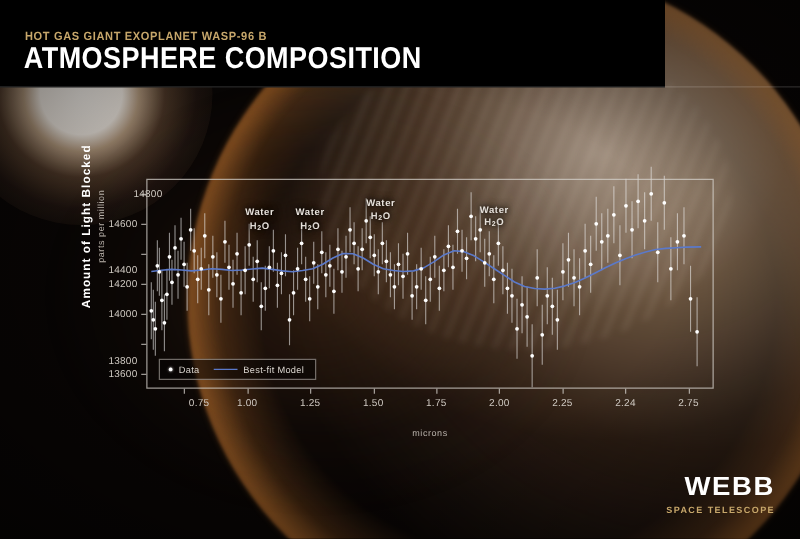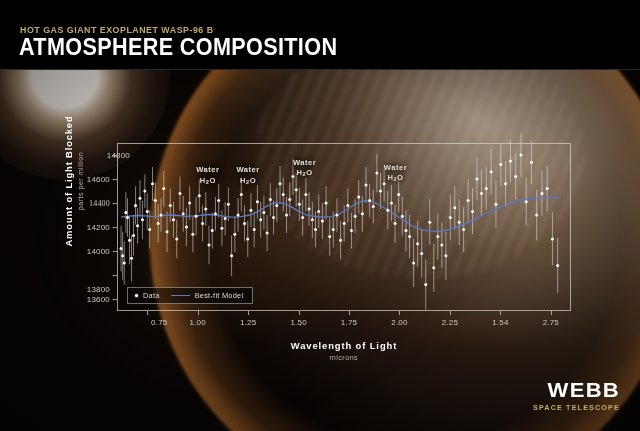"HOT GAS GIANT EXOPLANET WASP-96" .header { width: 640px -> 532px }
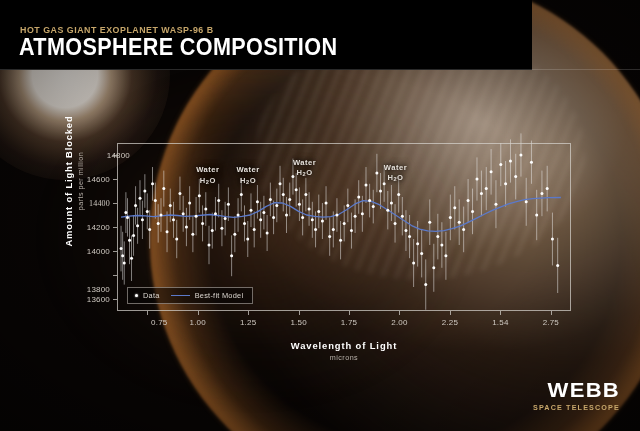"14400" div.ytick { font-family: Liberation Serif, serif -> none; top: 203px -> 216px }
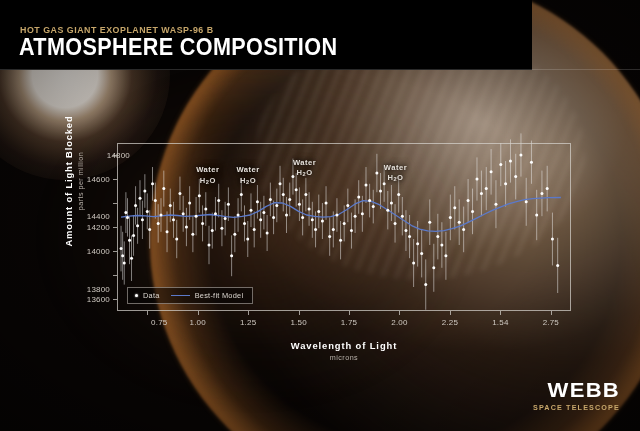"1.54" div.xtick { text: 1.54 -> 2.24 }
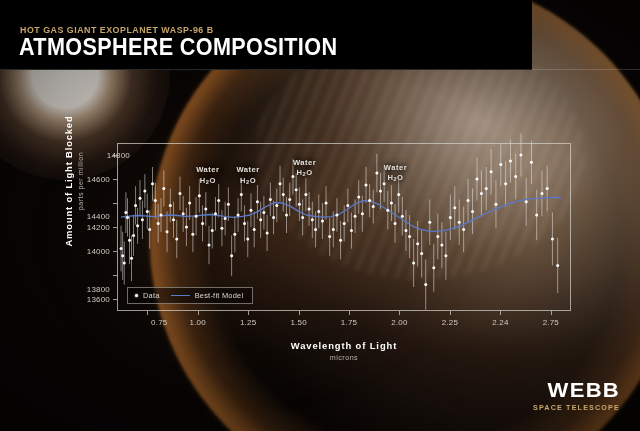"Wavelength of Light" div.l1 { html: <div>Wavelength of Light</div> -> none }
